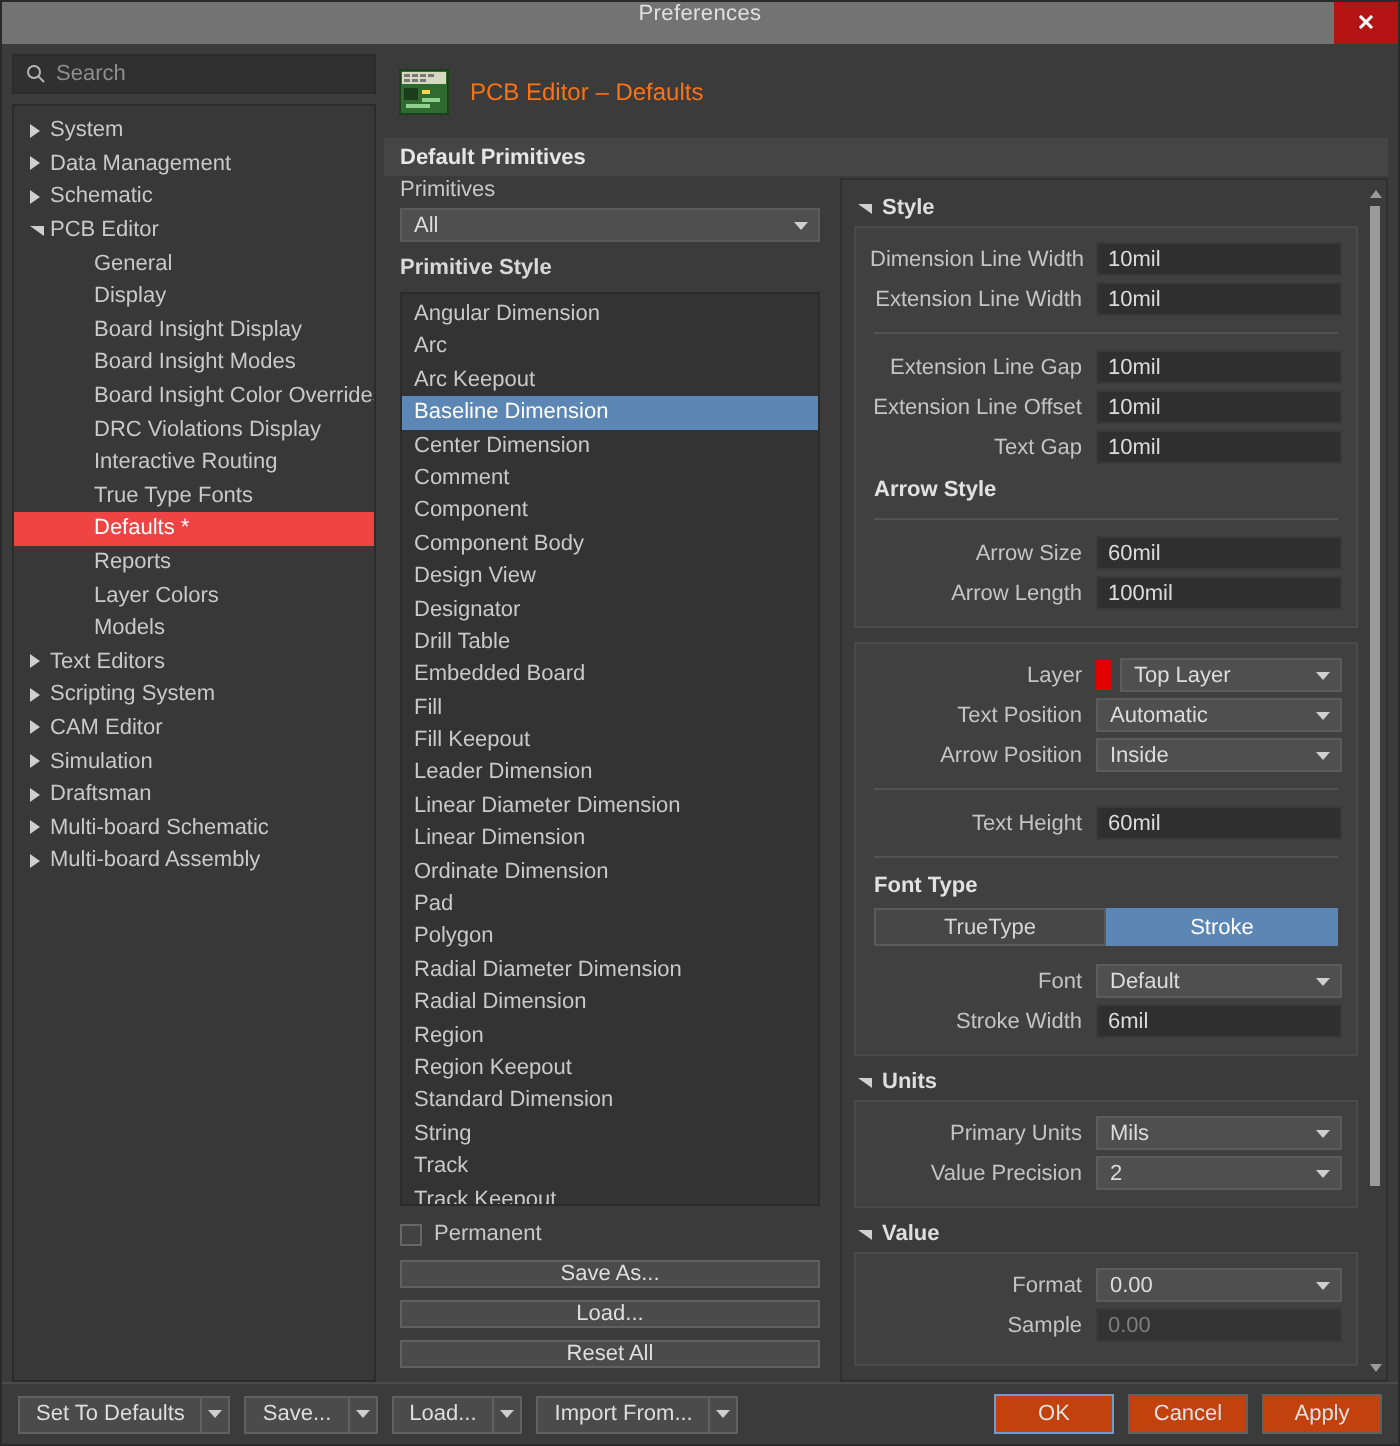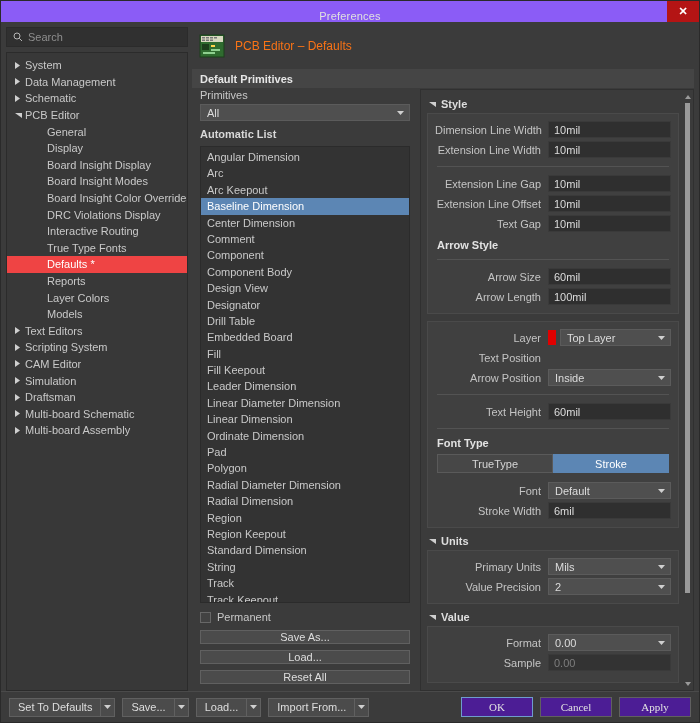"Preferences" .titlebar { align-items: flex-end -> flex-start; background: #8b5cf6 -> #737373 }
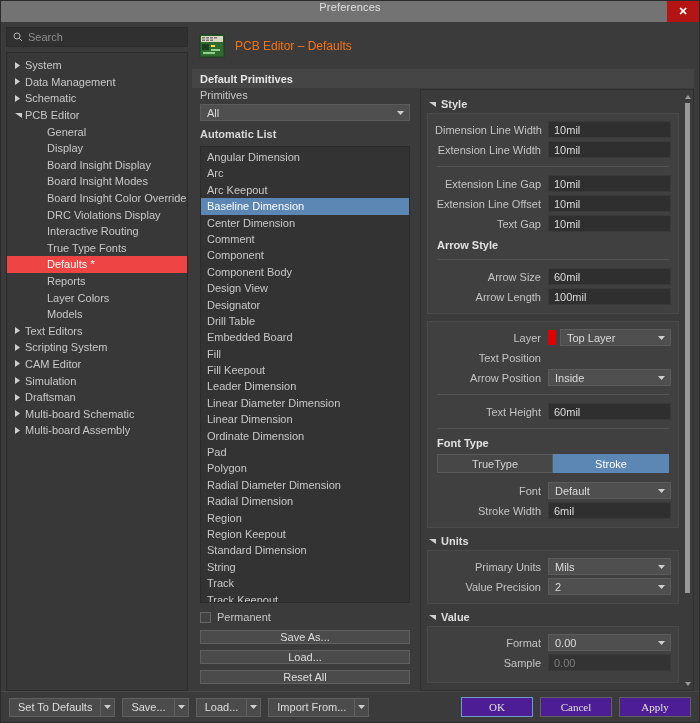"Automatic List" div.fldlabel { text: Automatic List -> Primitive Style }
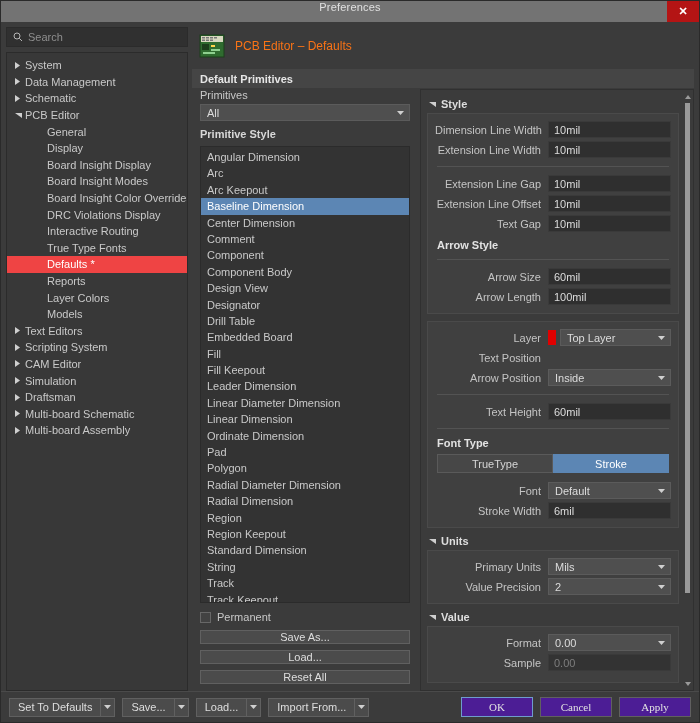"Automatic" div.rfield { html: none -> <div> <div> <span>Automatic</span> <span> <svg> <polygon></polygon> </svg> </span> </div> </div> }
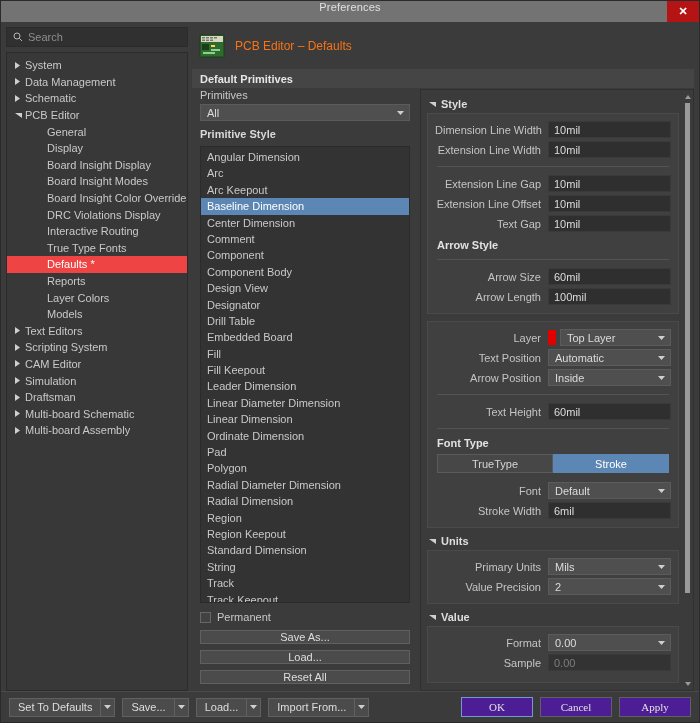"OK" .fbtn { background: #4c1d95 -> #c2410c; font-family: Liberation Serif, serif -> none; width: 72px -> 60px }
